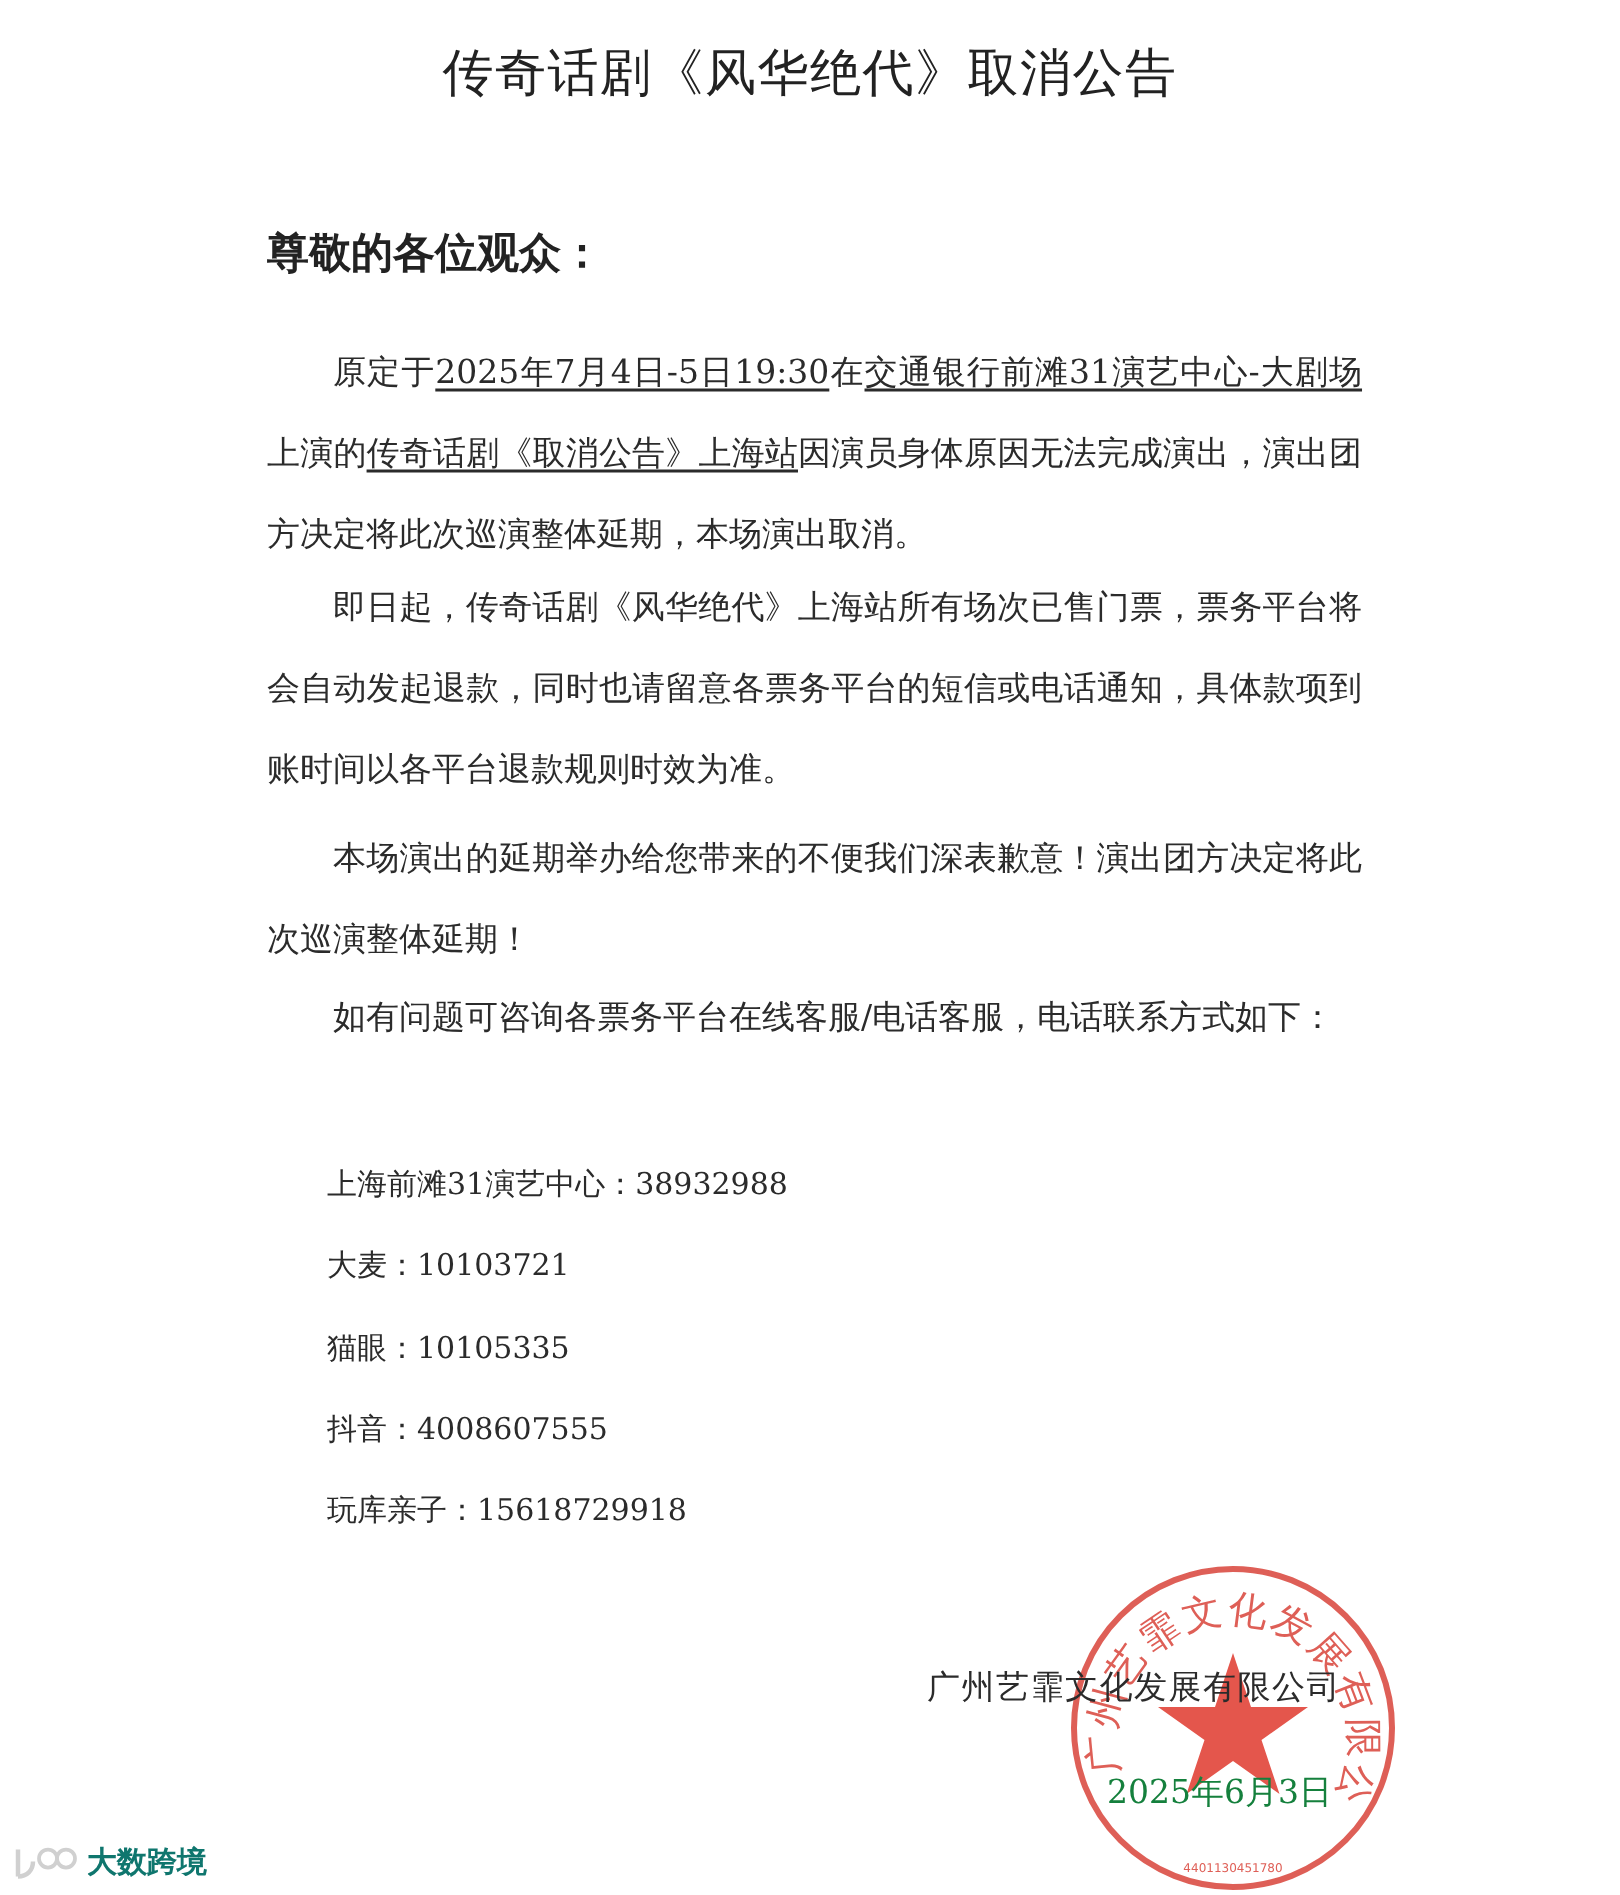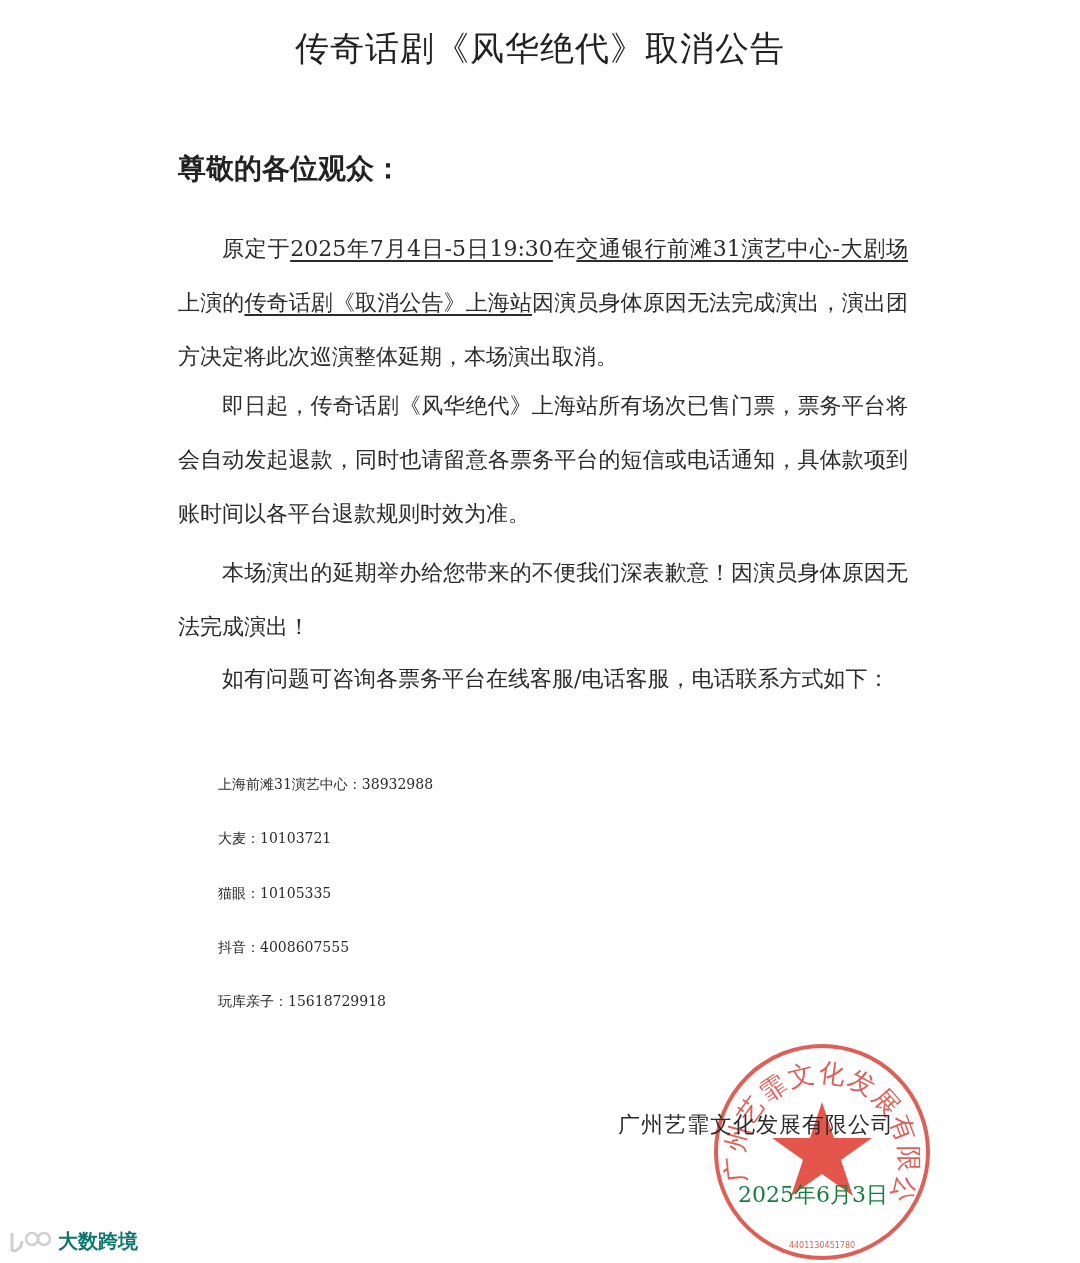"本场演出的延期举办给您带来的不便我们深表歉意！因演员身体原因无法完成演出！" div.para { text: 因演员身体原因无法完成演出 -> 演出团方决定将此次巡演整体延期 }
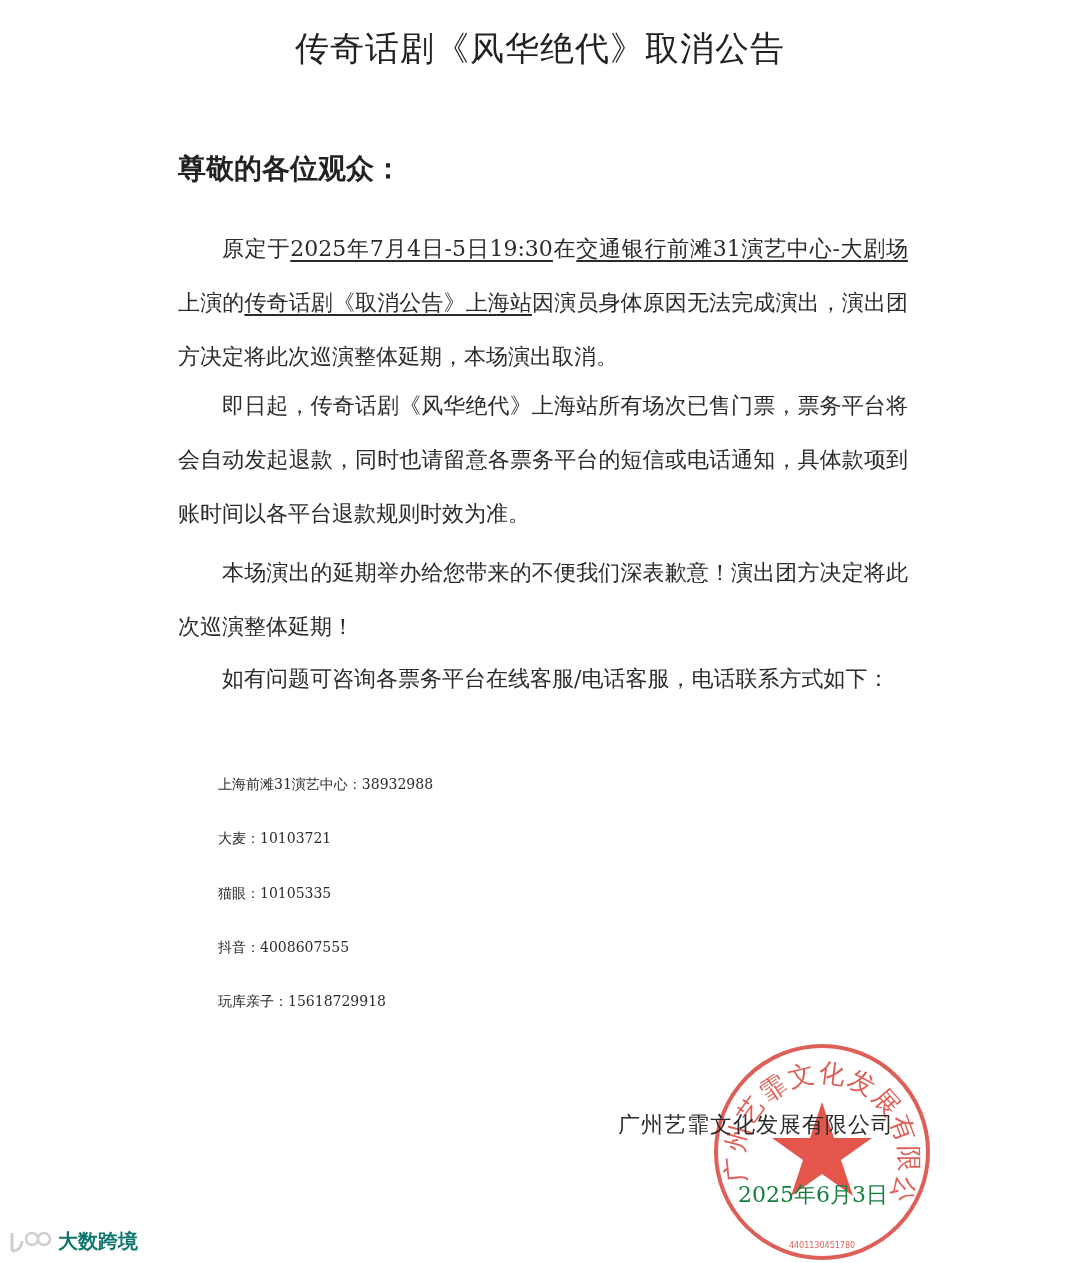"上海前滩31演艺中心：38932988" .contact { font-size: 14px -> 20px }
